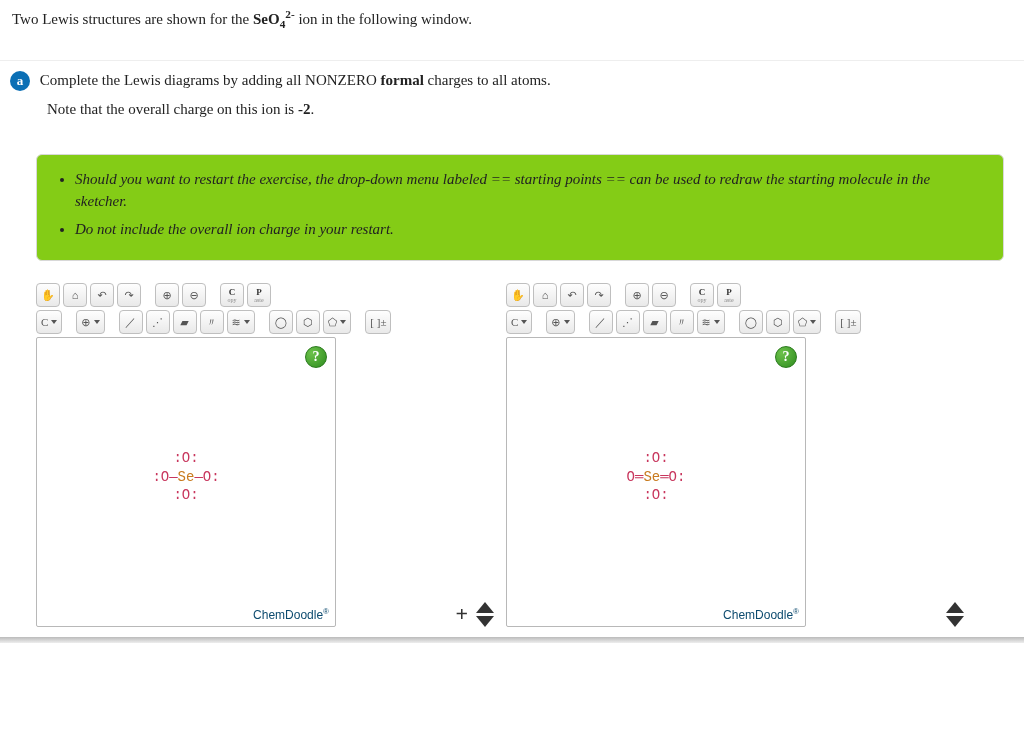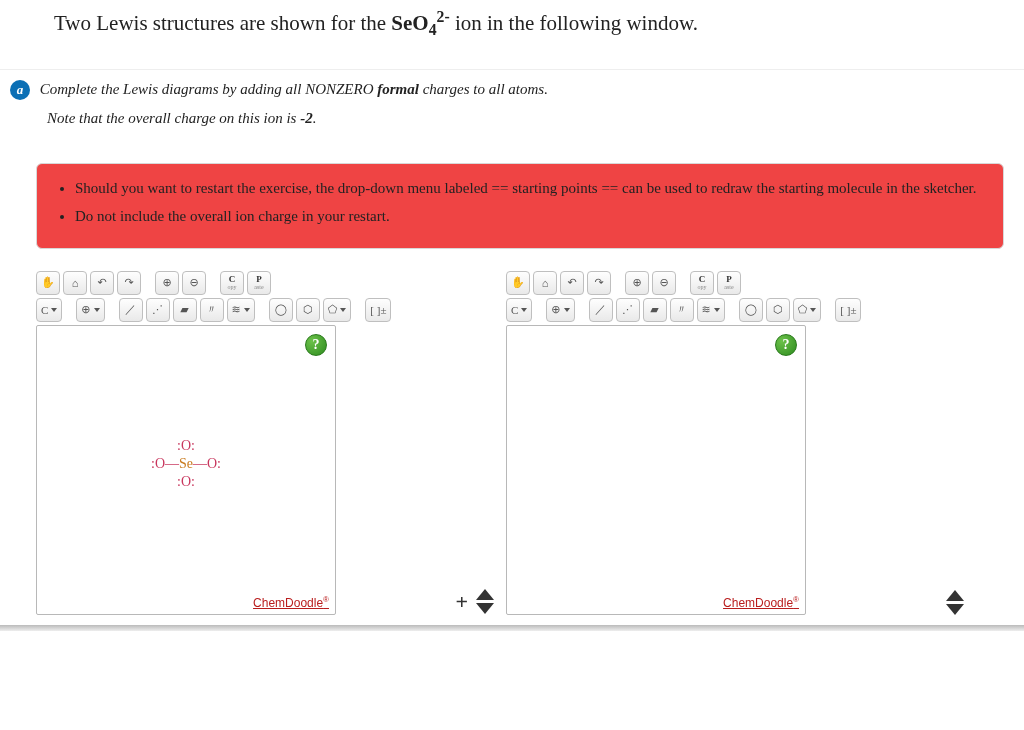"Two Lewis structures are shown" .intro-text { font-size: 21px -> 15px; margin-left: 42px -> none }
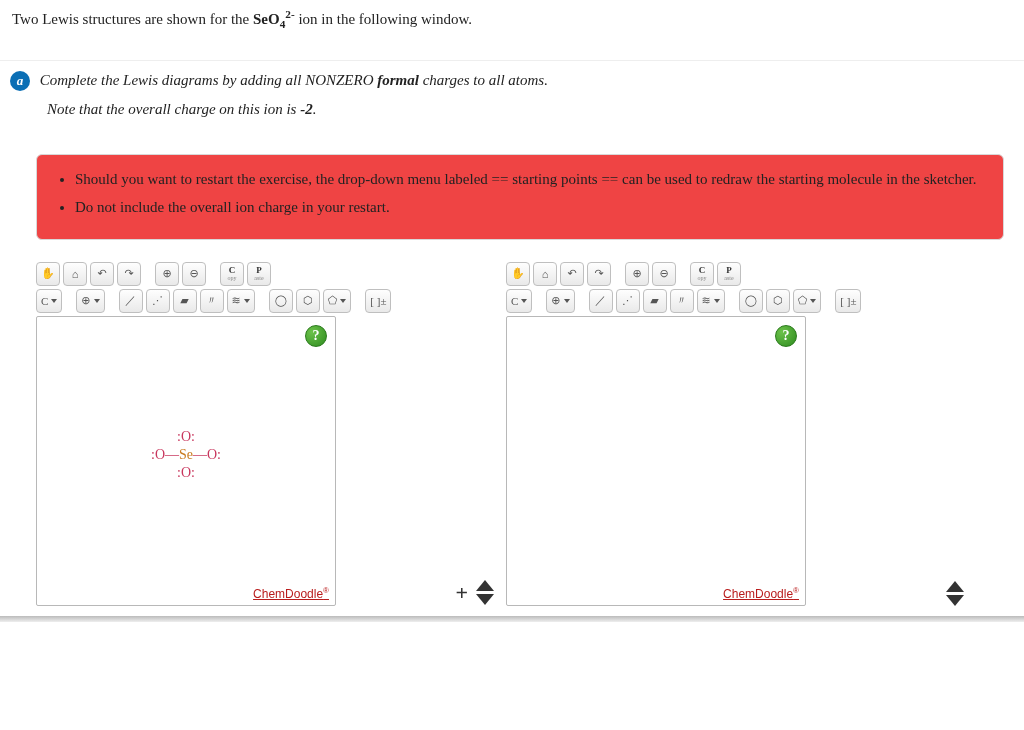"a Complete the Lewis diagrams" .part-a-line { font-style: italic -> none }
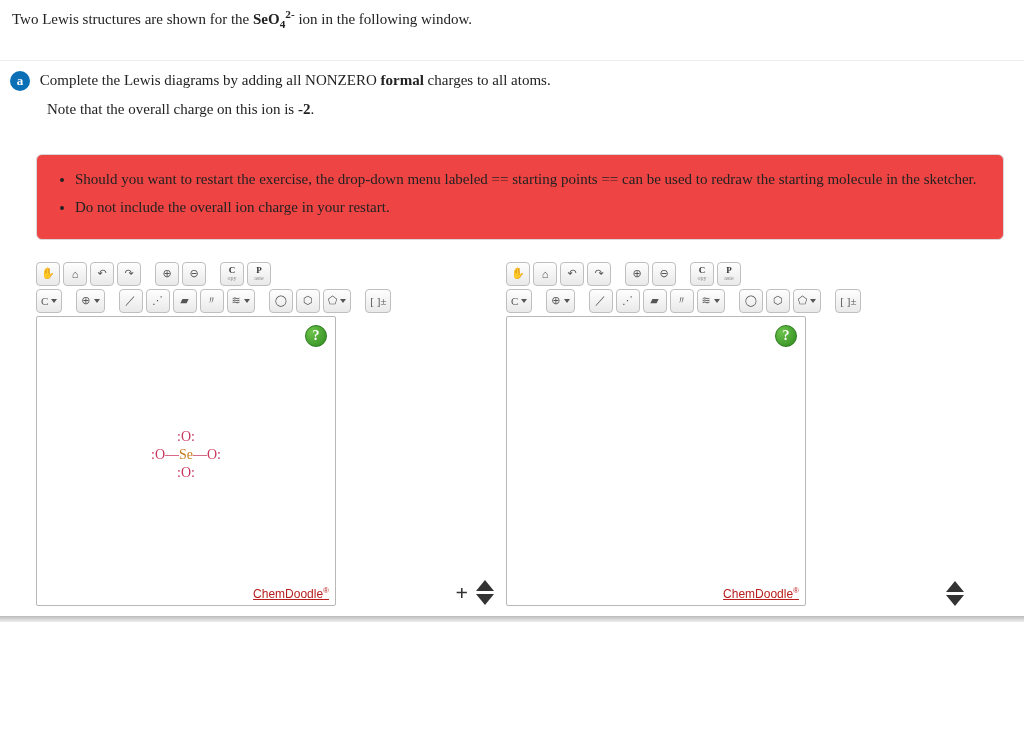"Should you want to restart" .note-box { background: #ef4444 -> #84cc16; font-style: none -> italic }
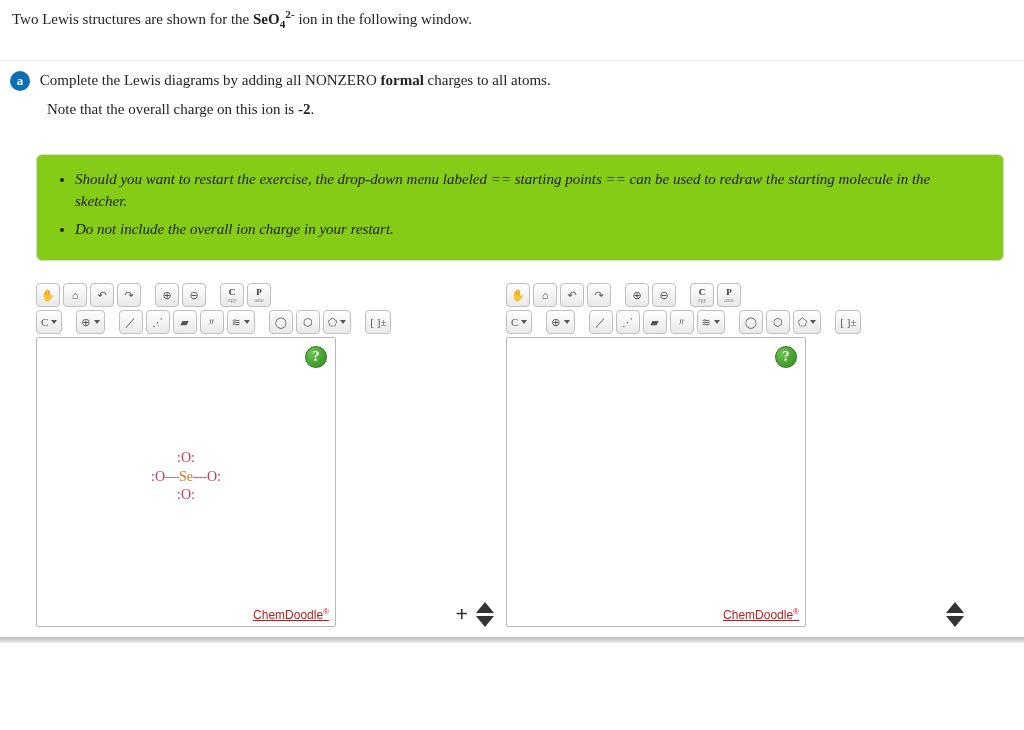":O: :O—Se—O: :O:" .mol { font-family: Liberation Serif, serif -> Liberation Mono, monospace }
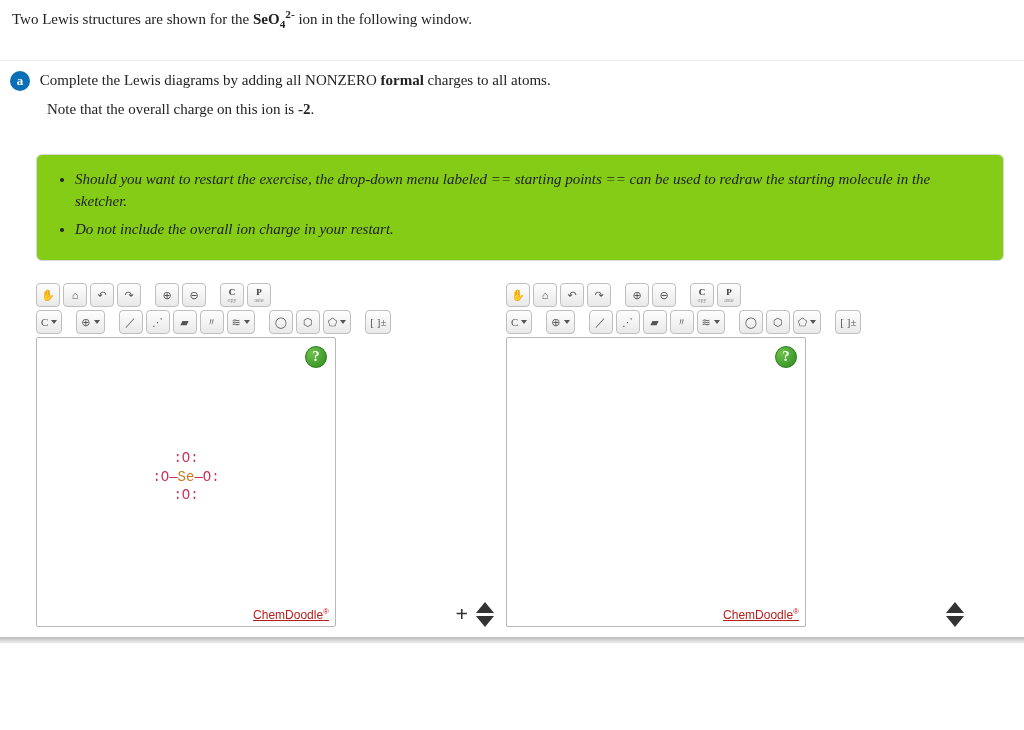":O: O═Se═O: :O:" div.mol { html: none -> <div><span> :O: </span> <span>O═</span><span>Se</span><span>═O:</span> <span> :O: </span></div> }
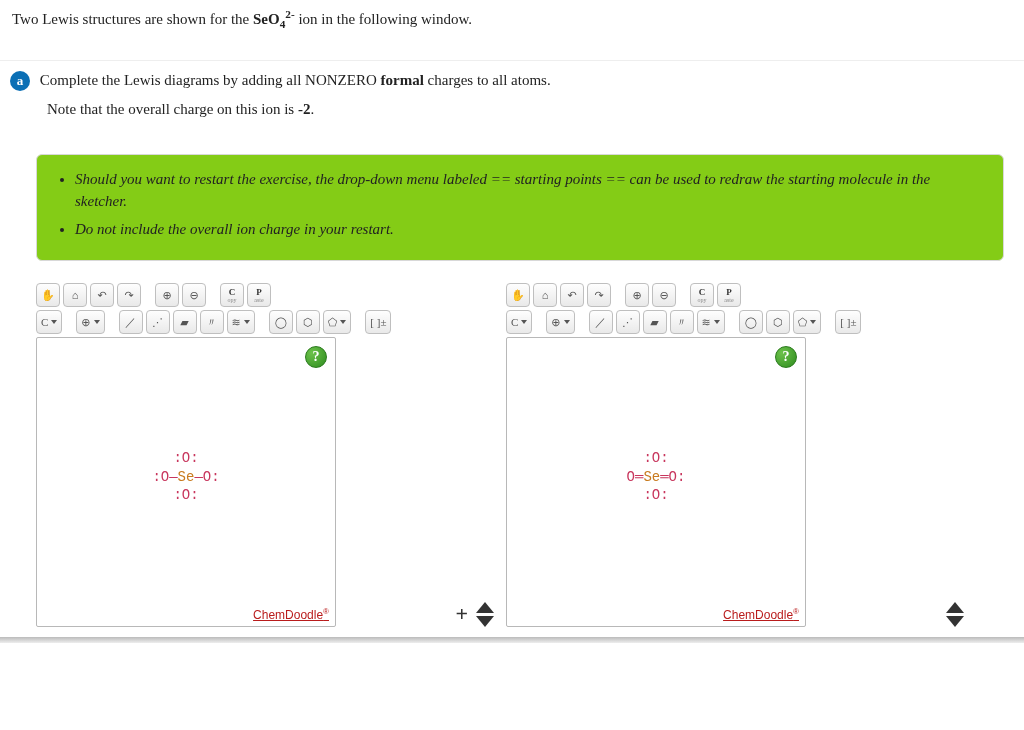"ChemDoodle®" .chemdoodle { color: #b91c1c -> #0c4a6e; text-decoration: underline -> none }
